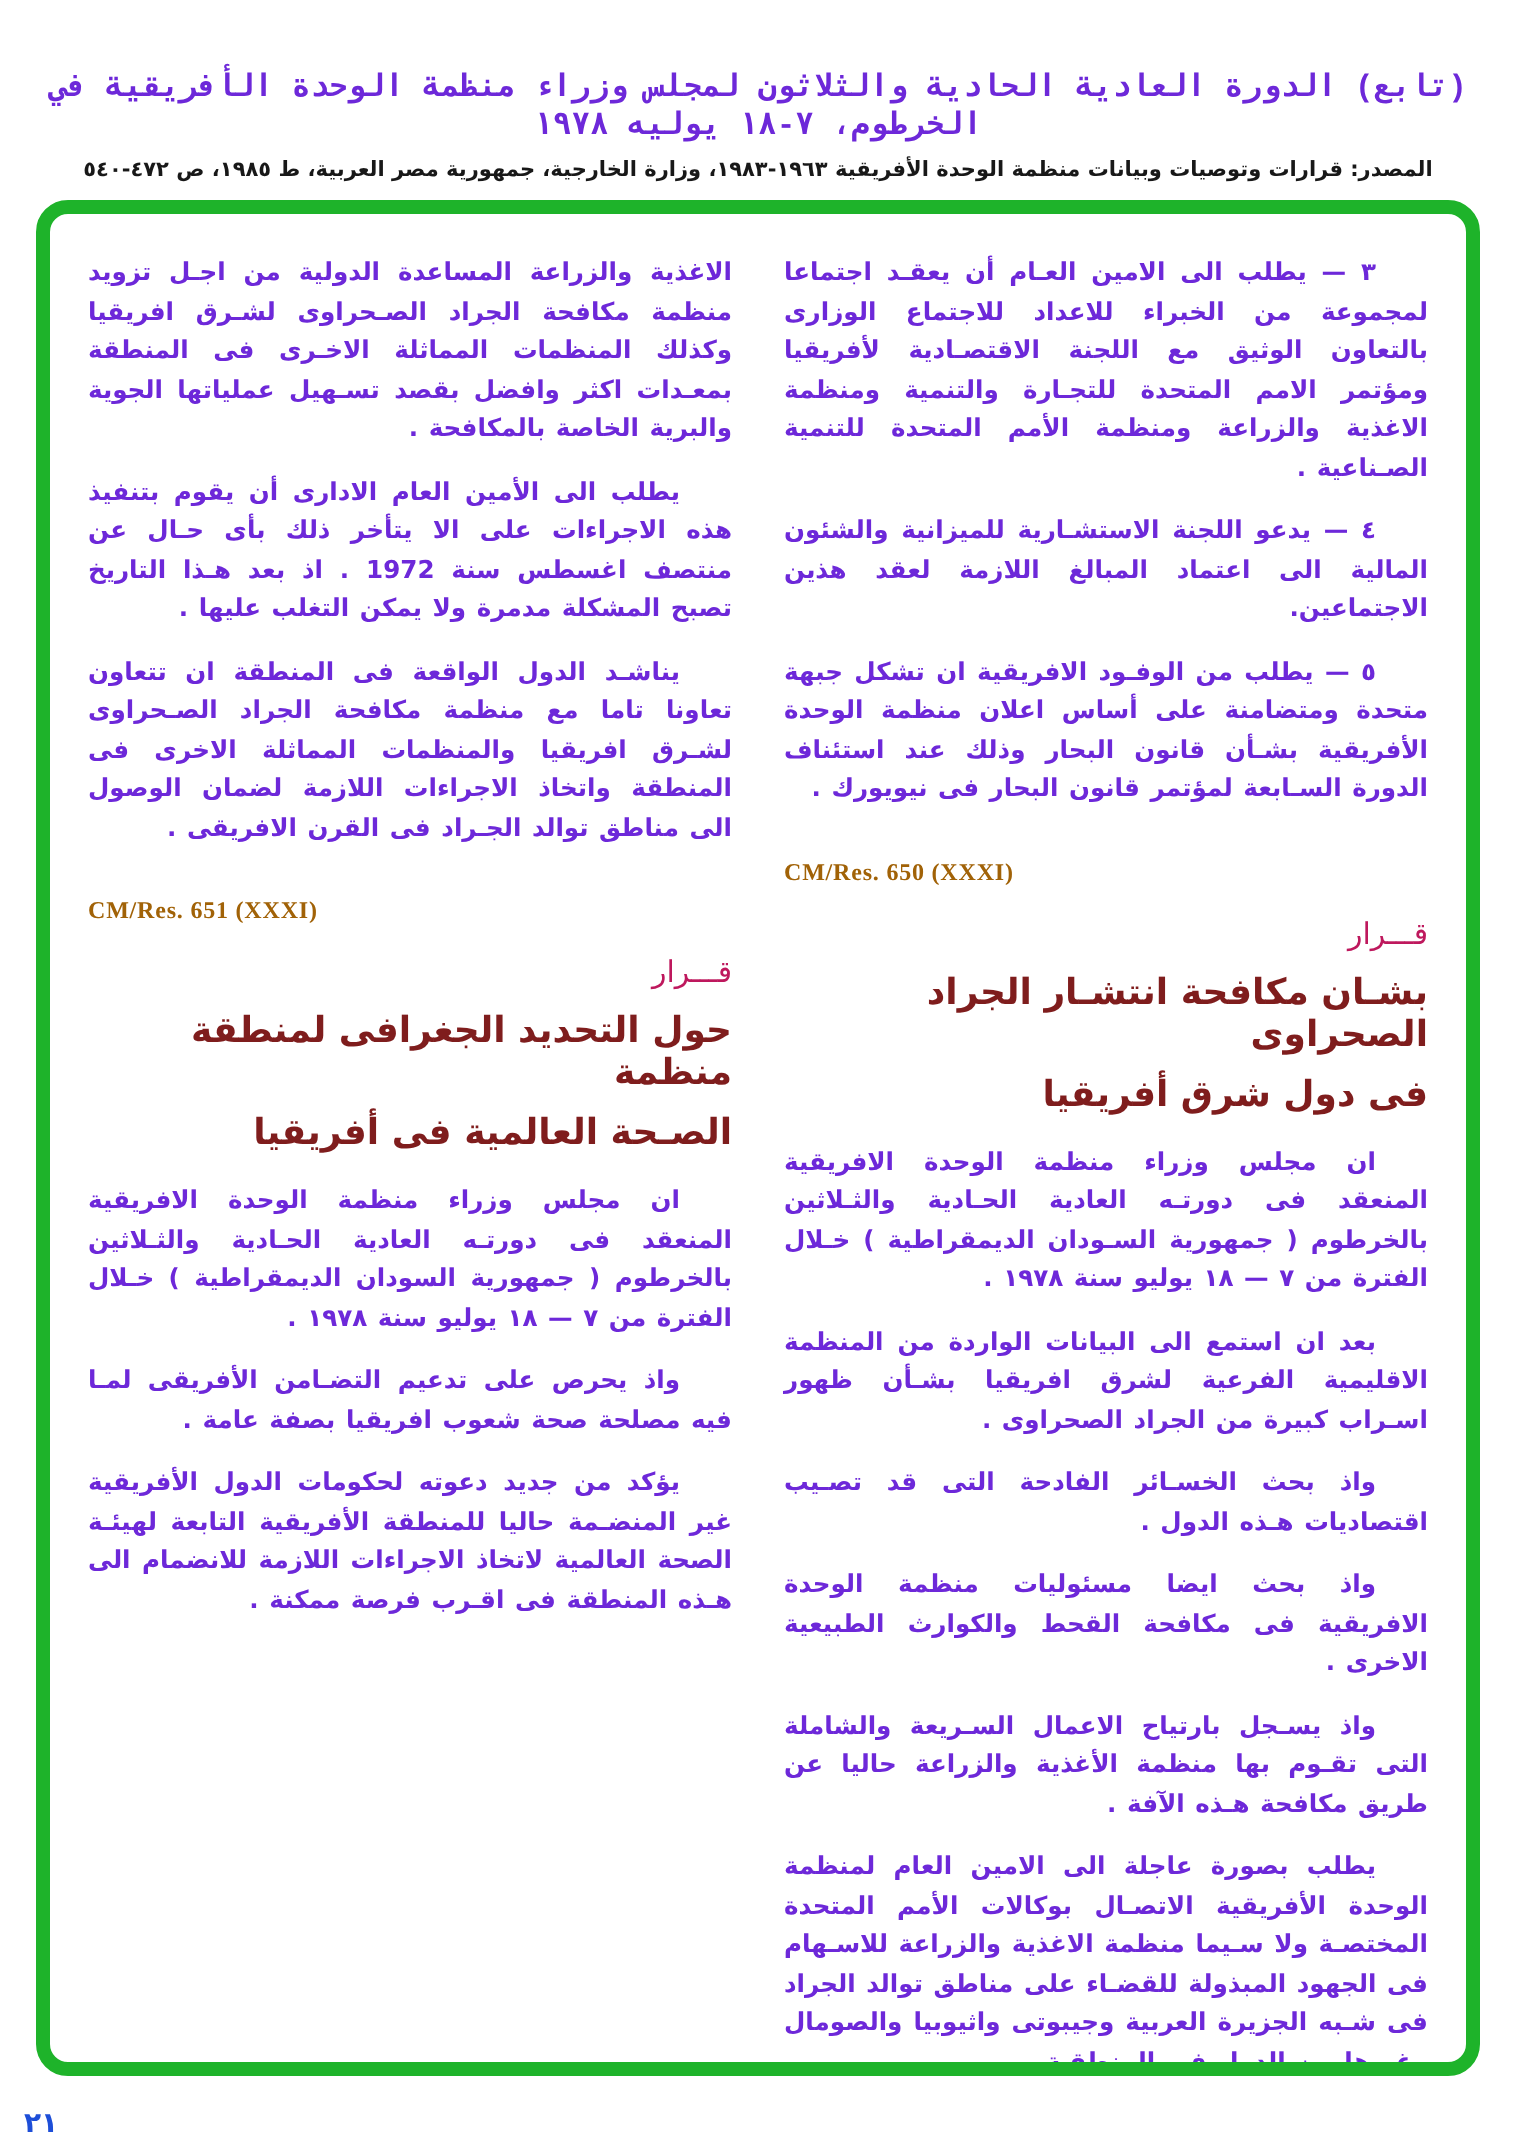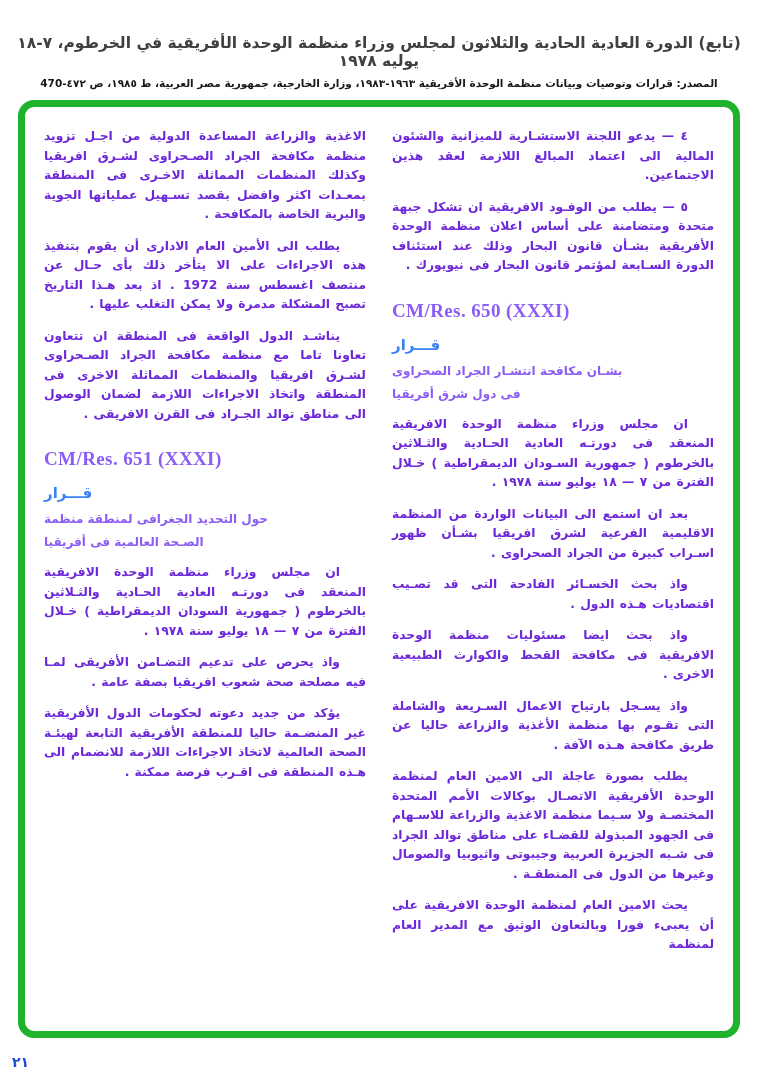"(تابع) الدورة العادية الحادية والثلاثون" .header-line1 { color: #404040 -> #6d28d9; font-family: none -> Liberation Mono, monospace }
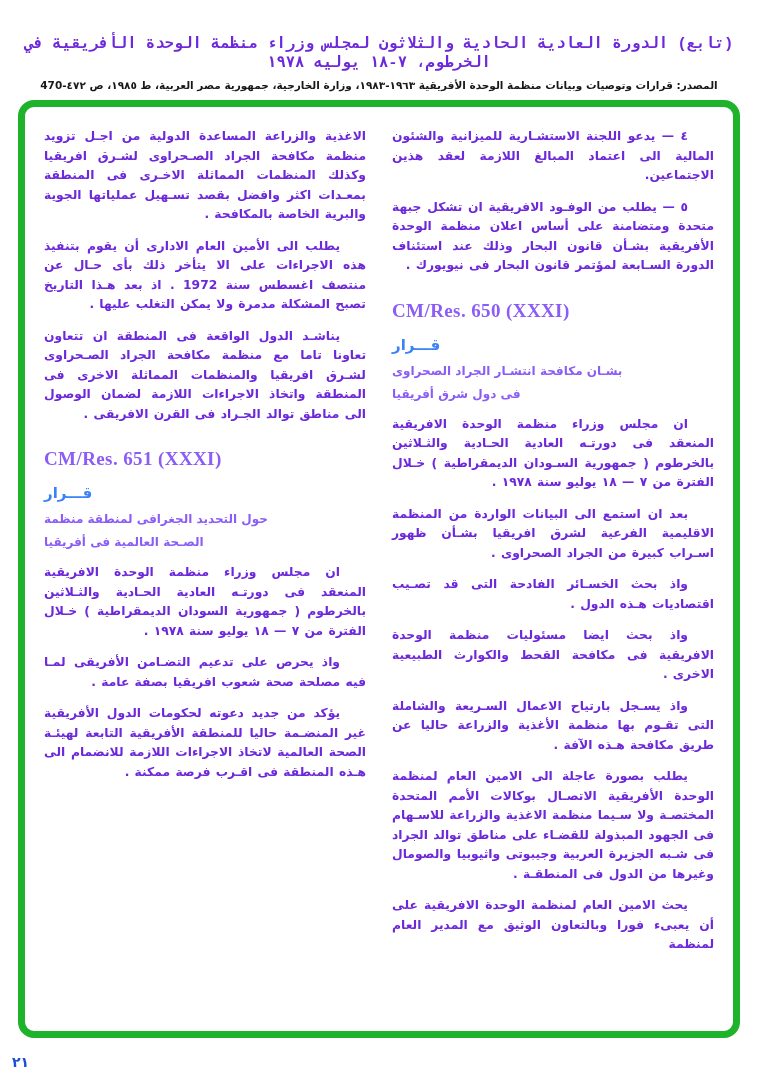"المصدر: قرارات وتوصيات وبيانات منظمة" div.header-line2 { text: ٤٧٢-470 -> ٤٧٢-٥٤٠ }
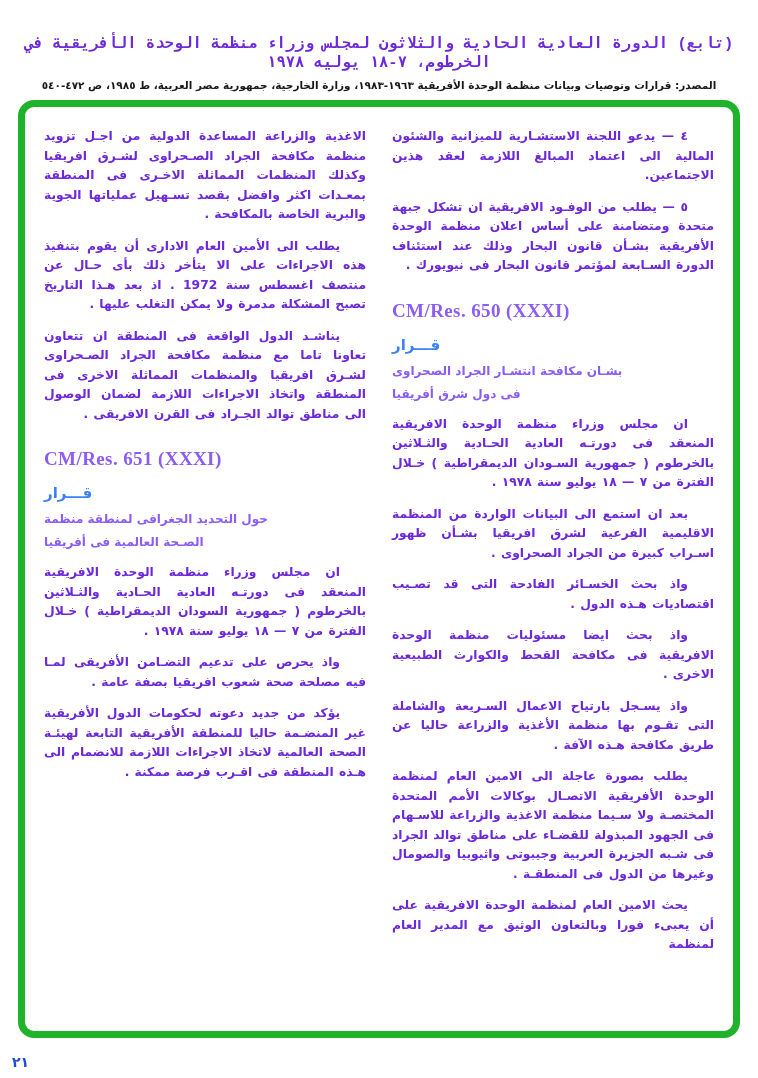"٣ — يطلب الى الامين" div.para { html: none -> <div>٣ — يطلب الى الامين العـام أن يعقـد اجتماعا لمجموعة من الخبراء للاعداد للاجتماع الوزارى بالتعاون الوثيق مع اللجنة الاقتصـادية لأفريقيا ومؤتمر الامم المتحدة للتجـارة والتنمية ومنظمة الاغذية والزراعة ومنظمة الأمم المتحدة للتنمية الصـناعية .</div> }
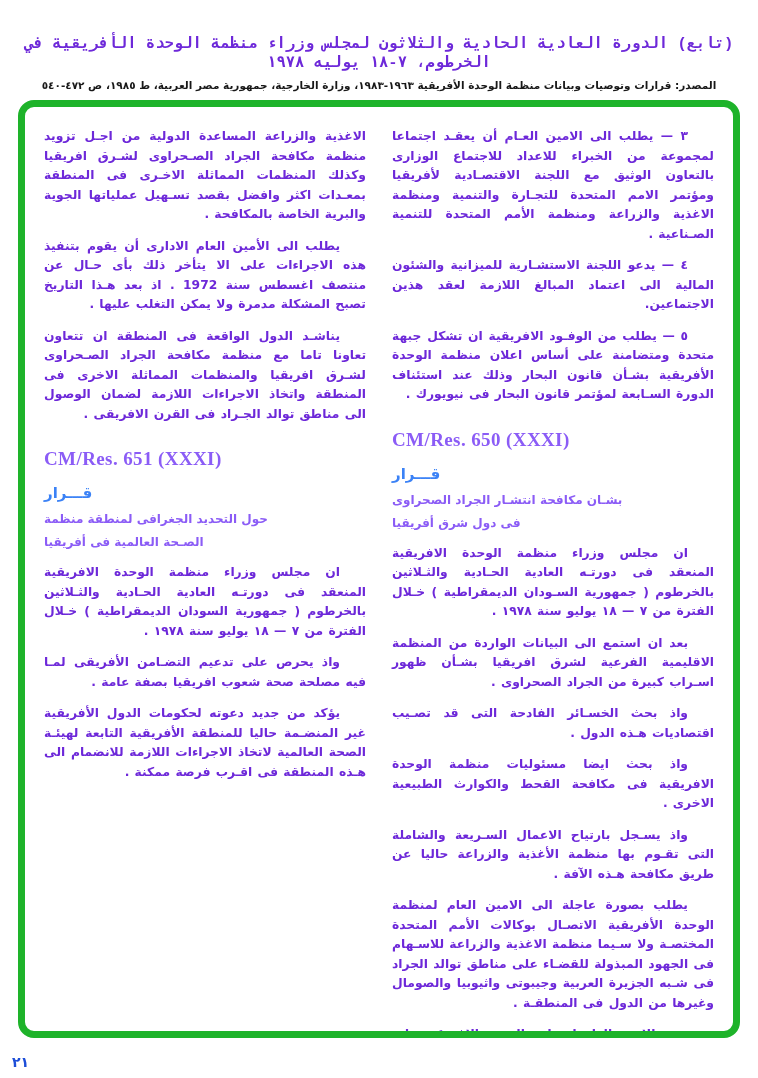"CM/Res. 650 (XXXI)" .ref { color: #8b5cf6 -> #a16207; font-size: 19px -> 12px }
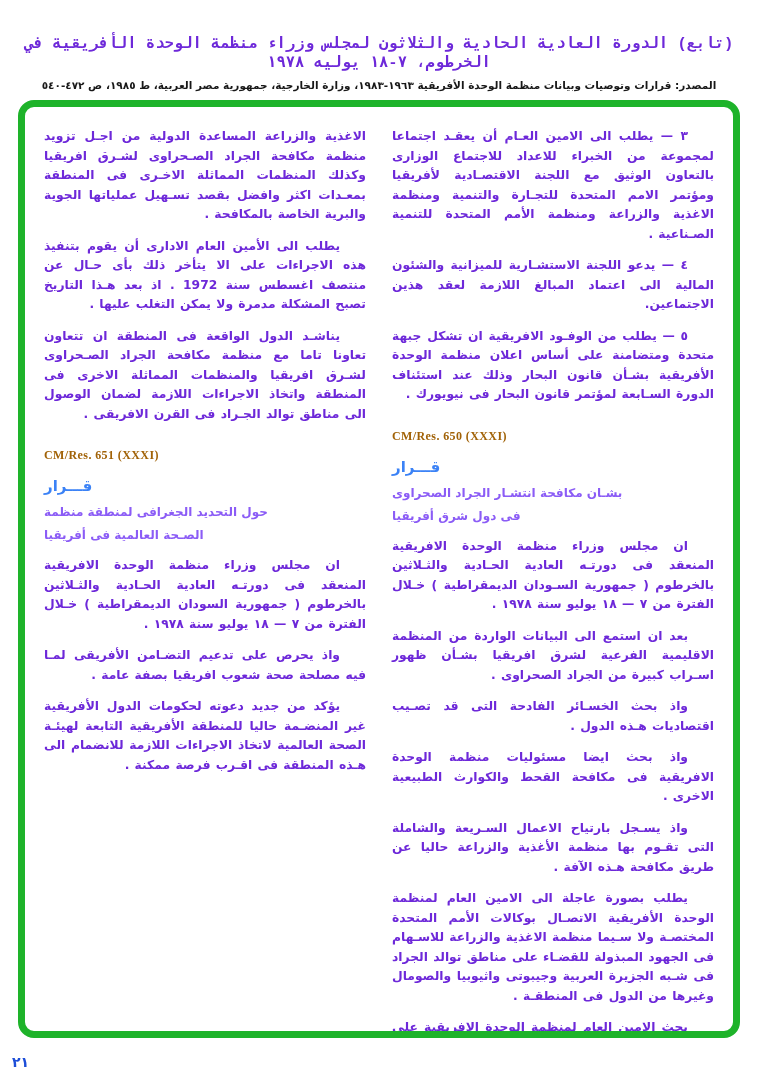"قـــرار" .h-res { color: #3b82f6 -> #be185d; font-weight: bold -> normal; text-align: left -> right }
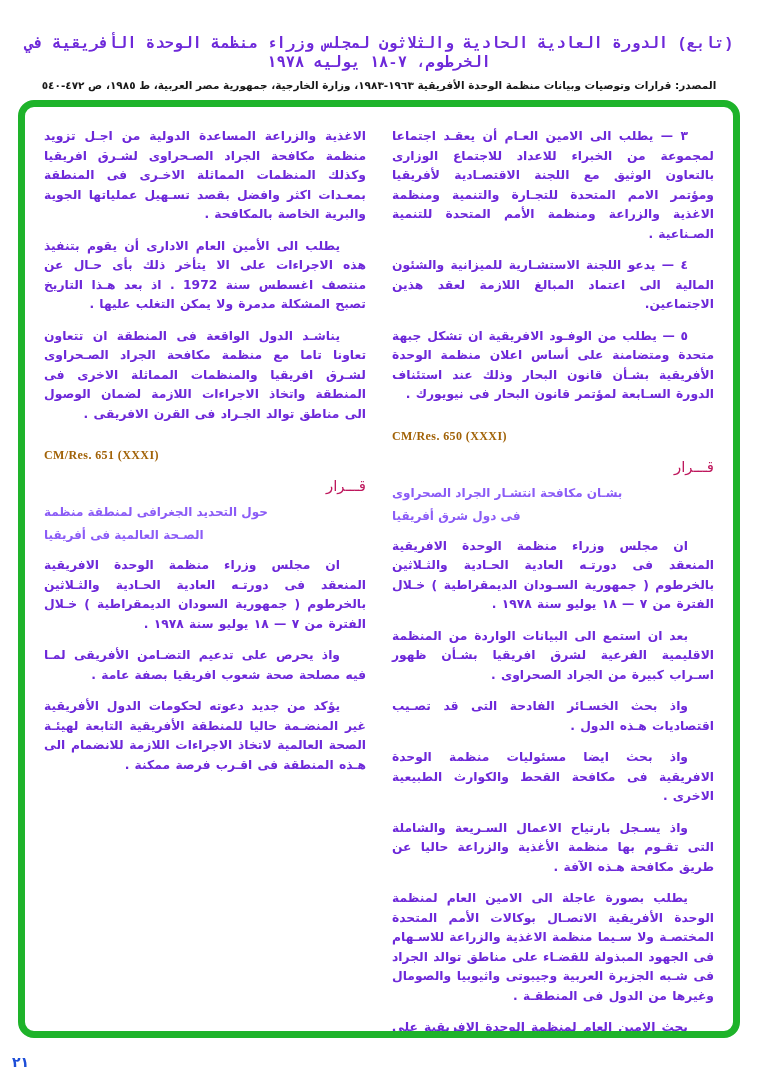"بشـان مكافحة انتشـار الجراد الصحراوى" .h-sub { color: #8b5cf6 -> #7f1d1d; font-size: 12px -> 18px; text-align: left -> right }
